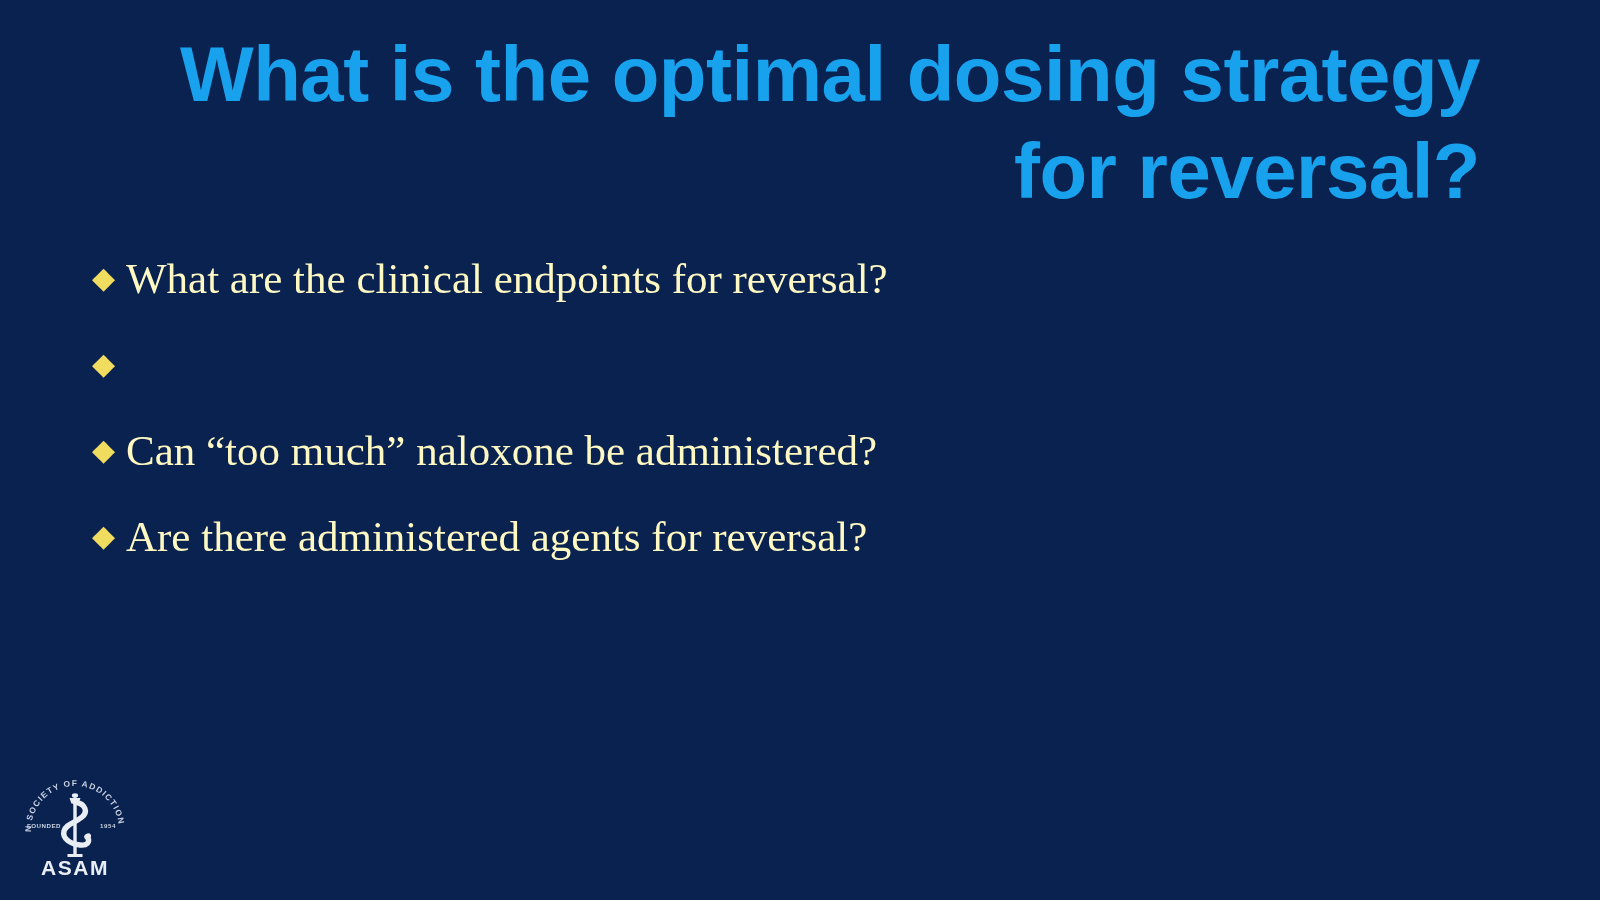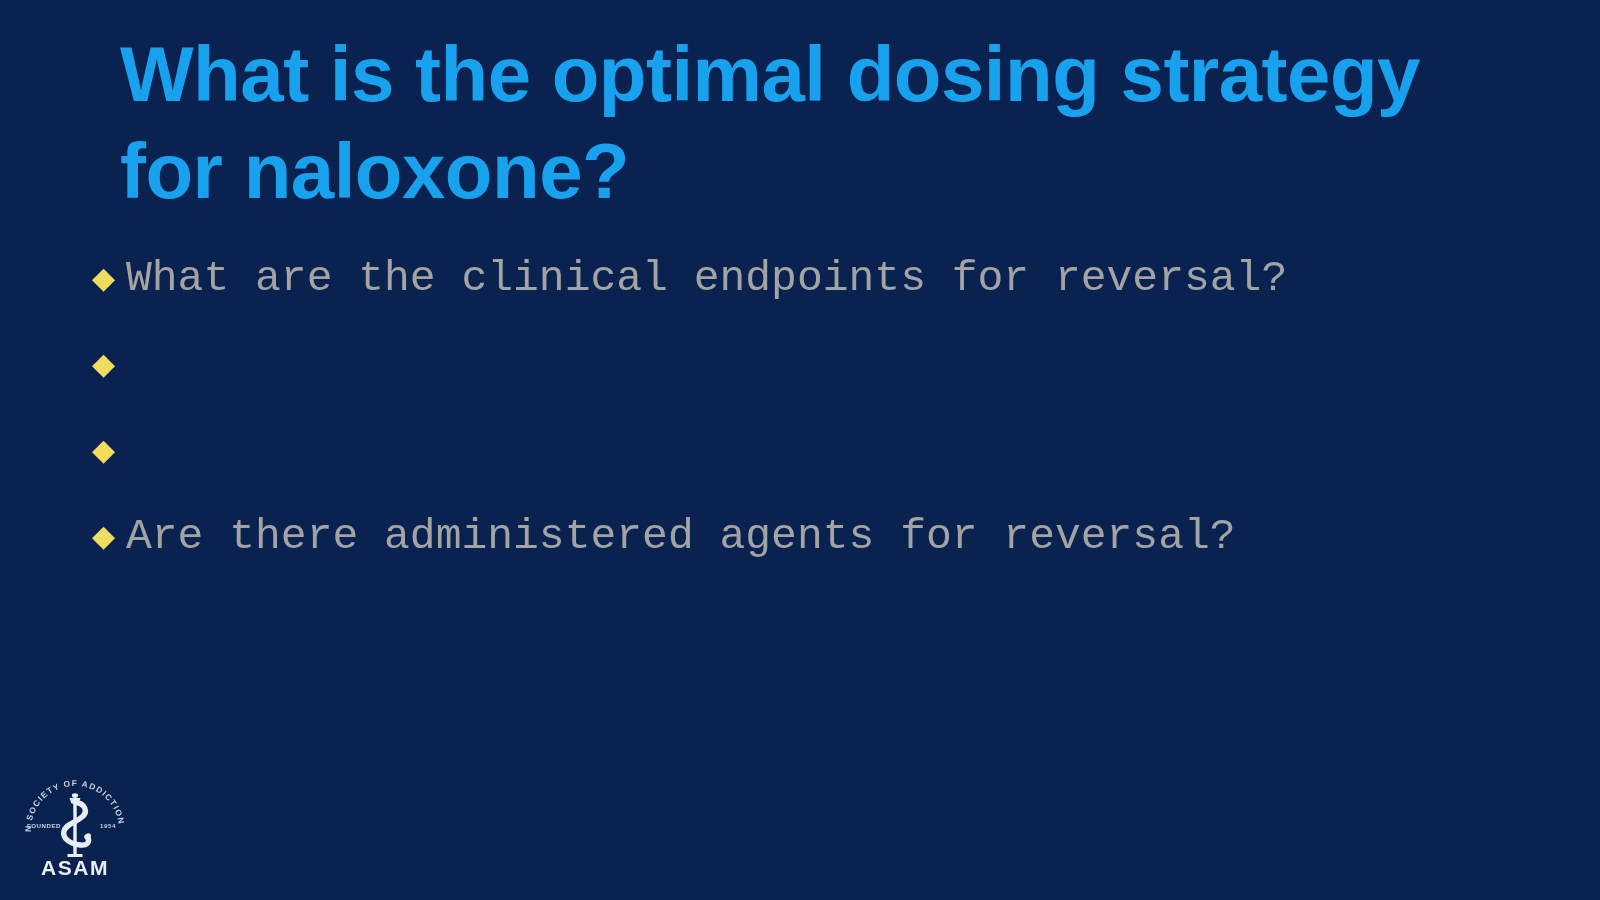"What is the optimal dosing" #title-block { text-align: left -> right }
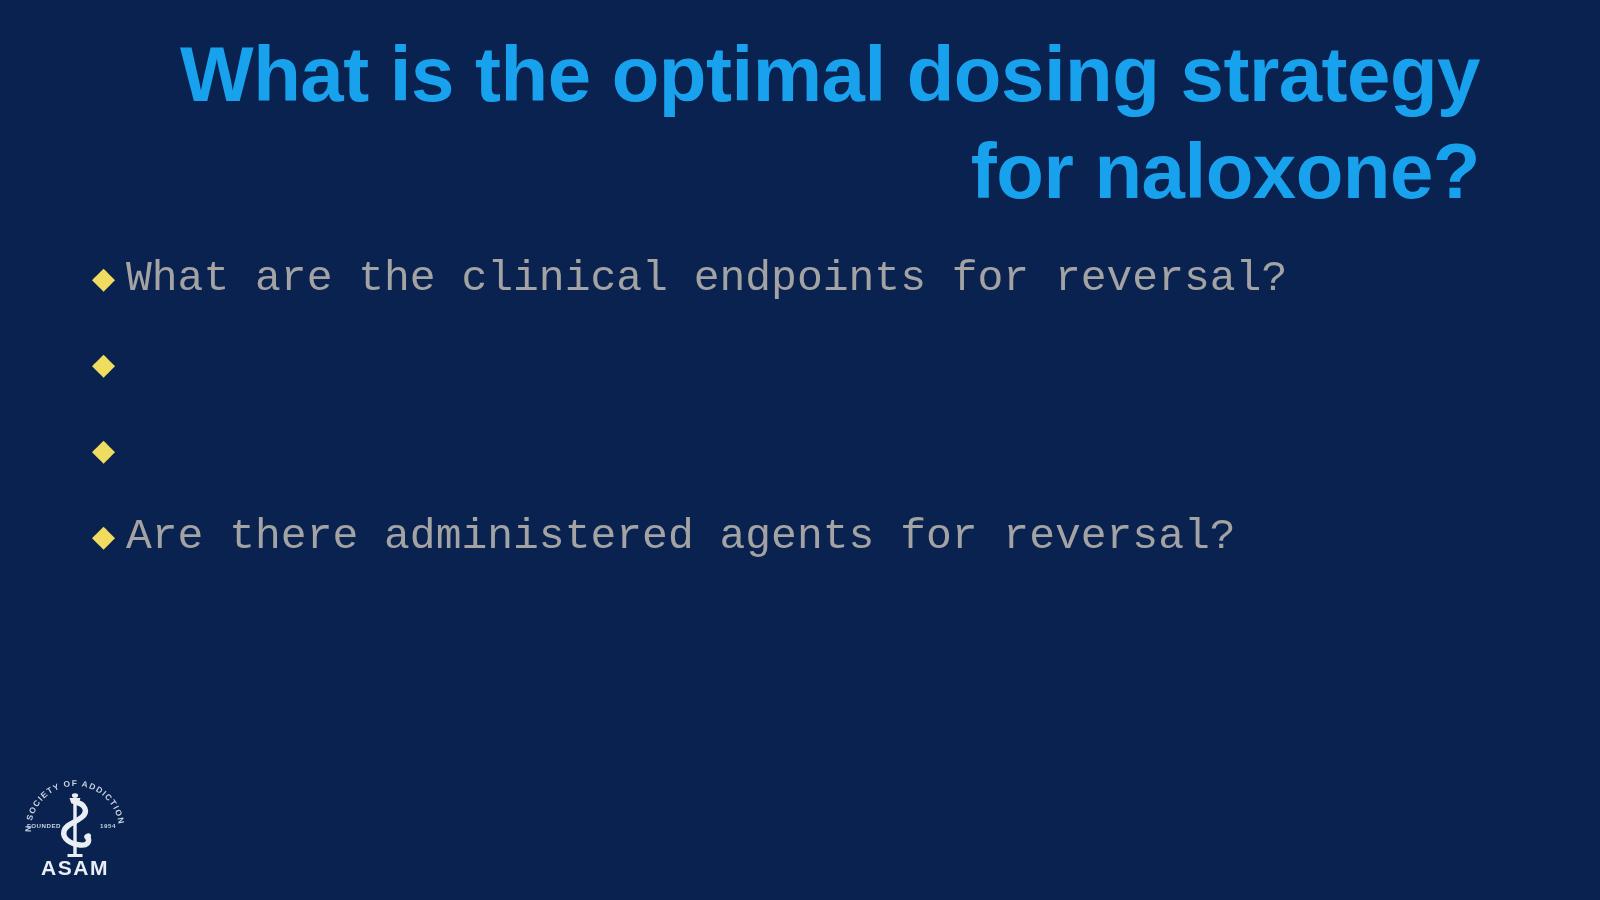"for naloxone?" span.title-line { text: naloxone -> reversal }
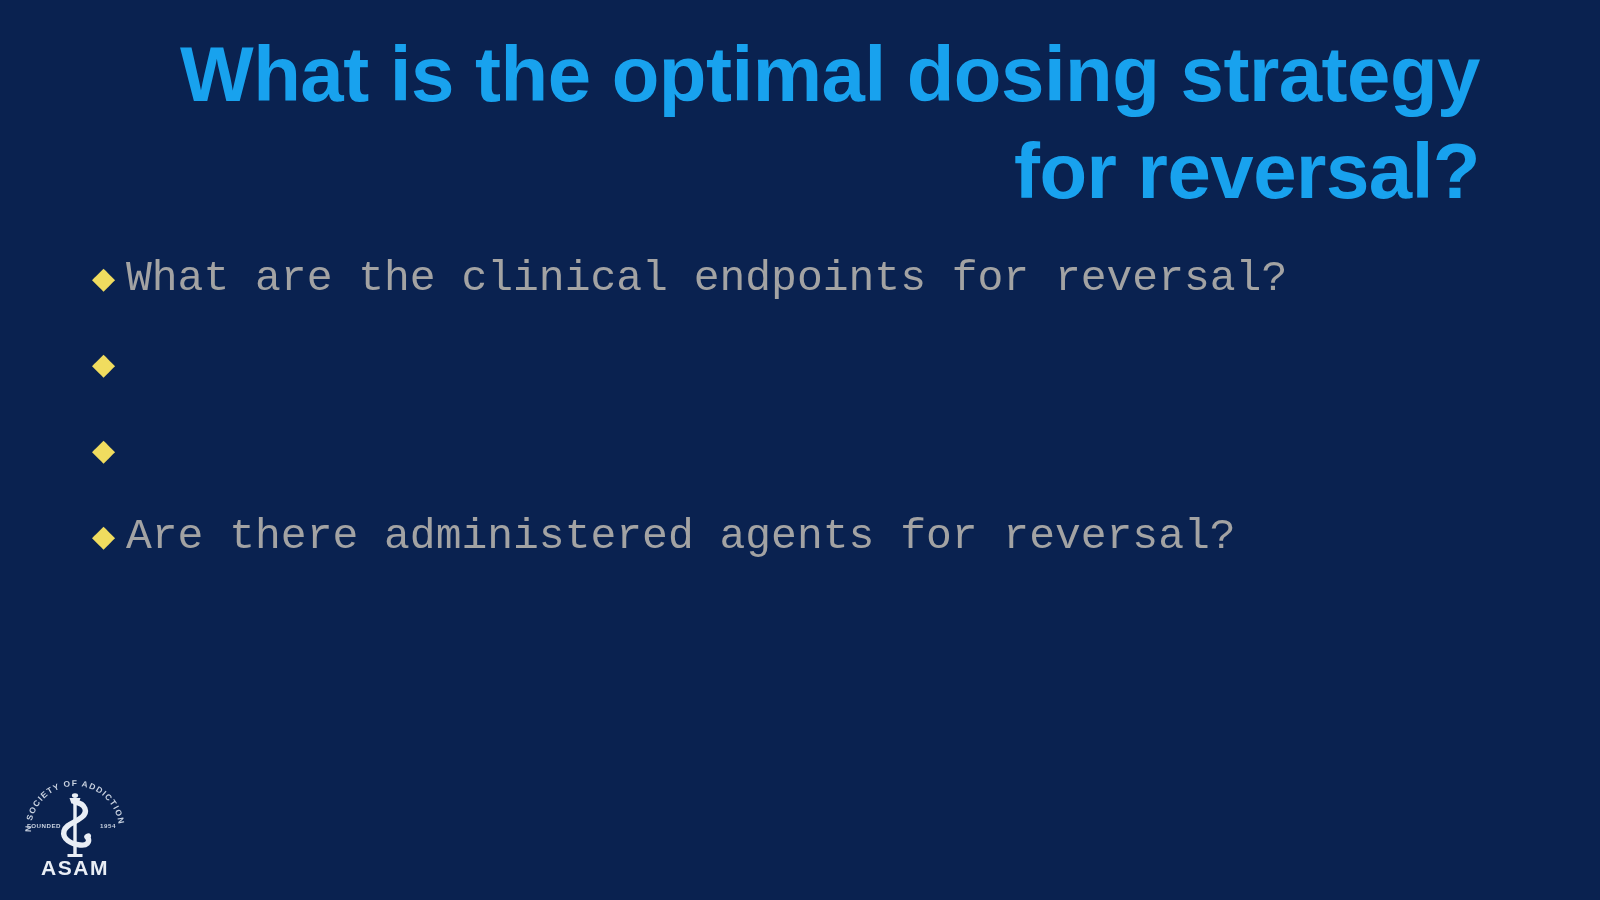"What are the clinical endpoints" .bullet-text { color: #a3a3a3 -> #fef9c3; font-family: Liberation Mono, monospace -> Liberation Serif, serif }
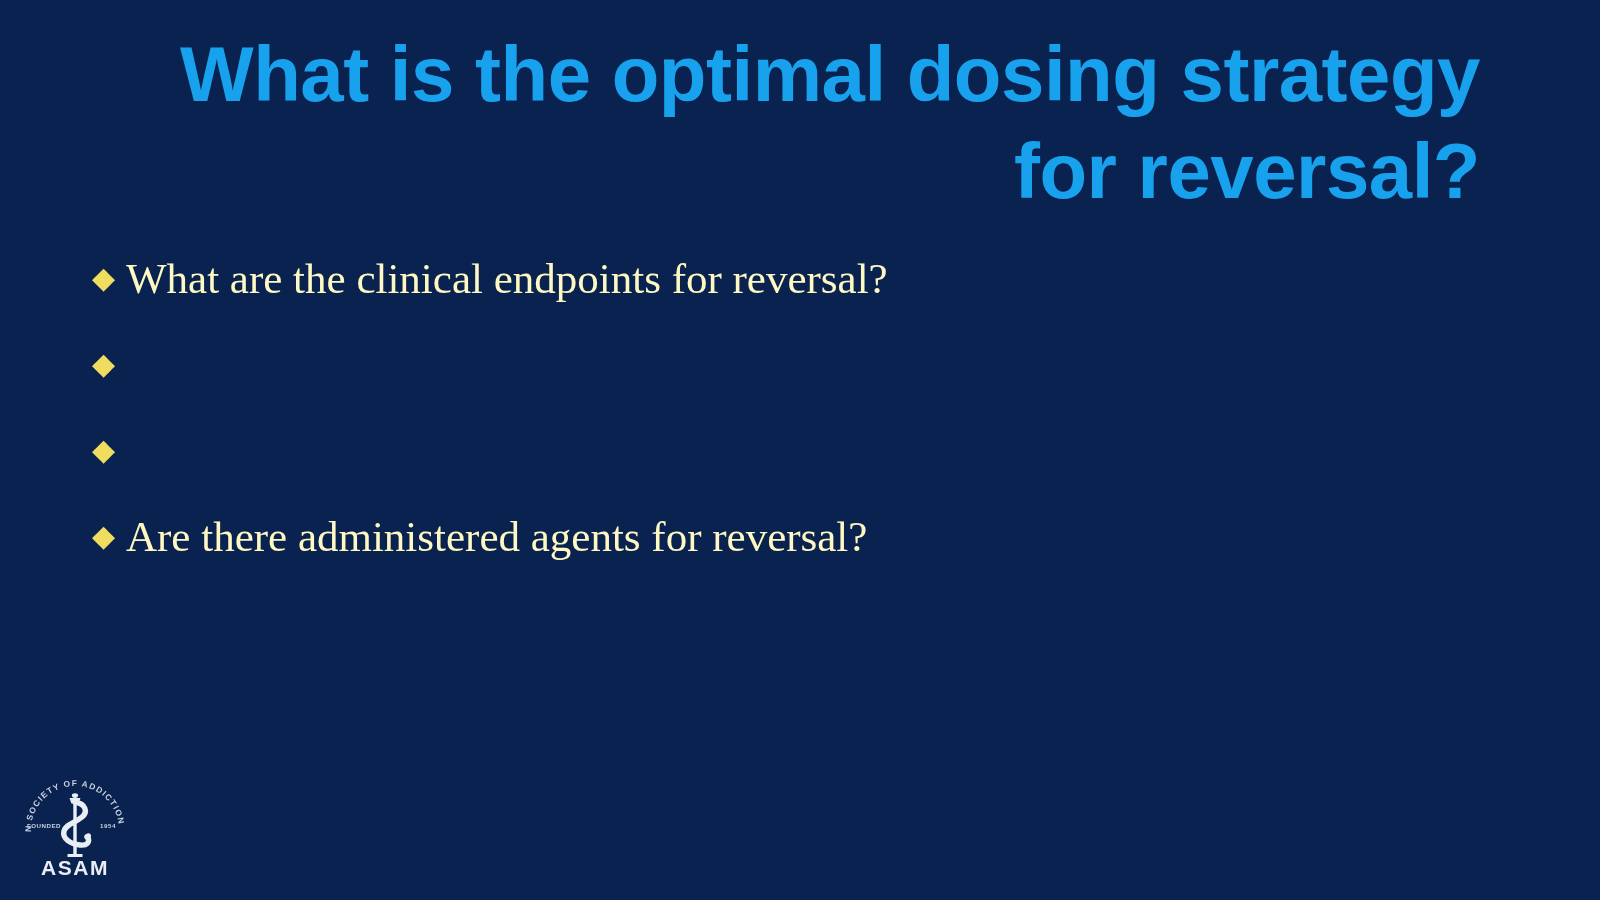"Can “too much” naloxone be" span.bullet-text { html: none -> <span>Can “too much” naloxone be administered?</span> }
